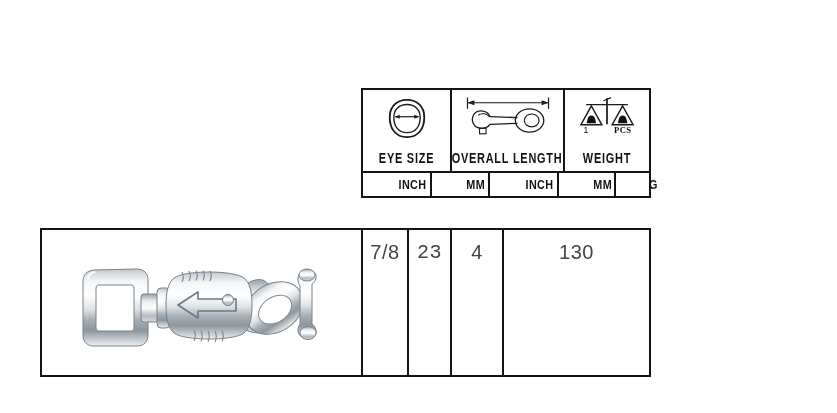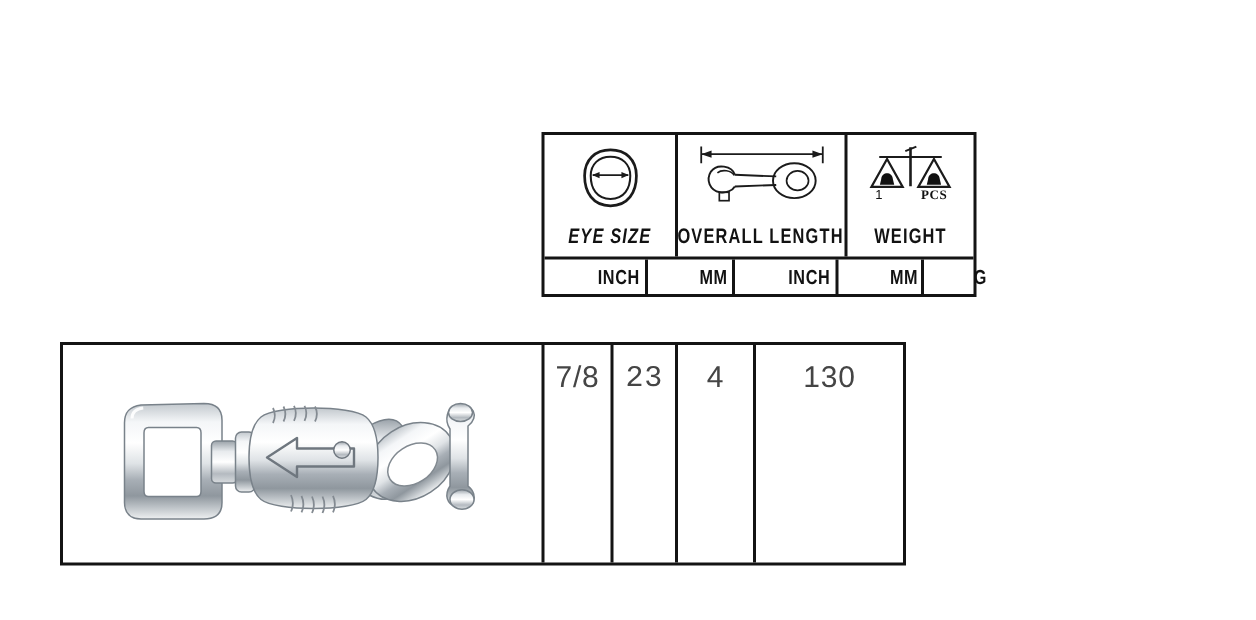"EYE SIZE" .g-eye { font-style: italic -> none }
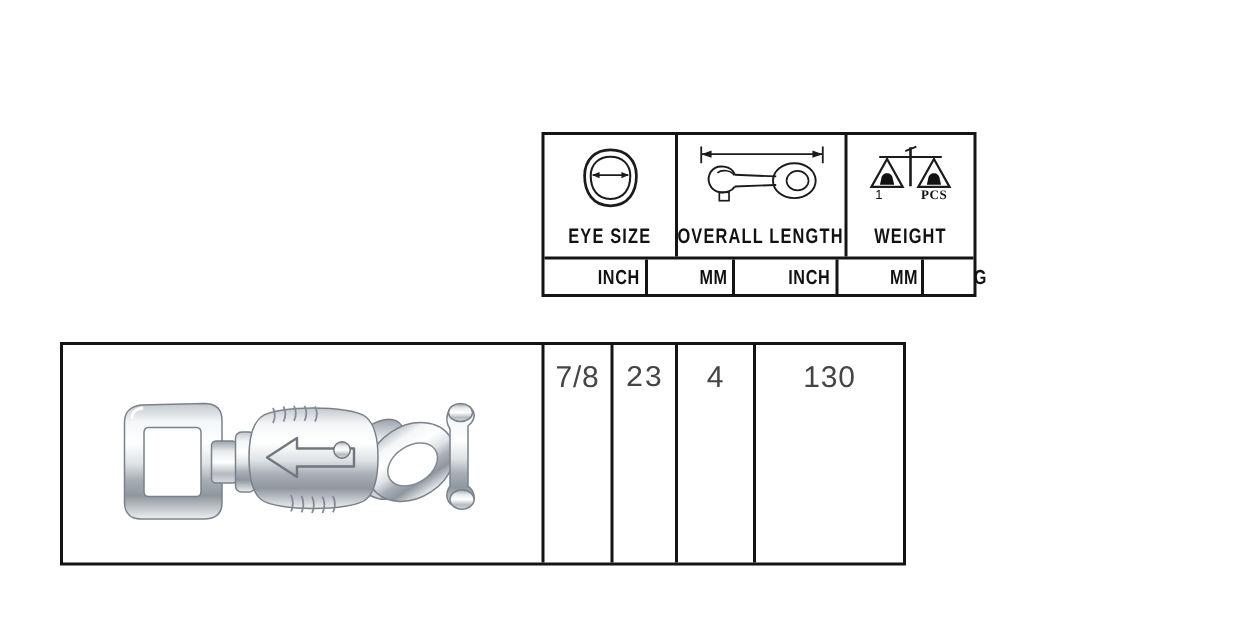"7/8" .spec-box { width: 564px -> 611px }
